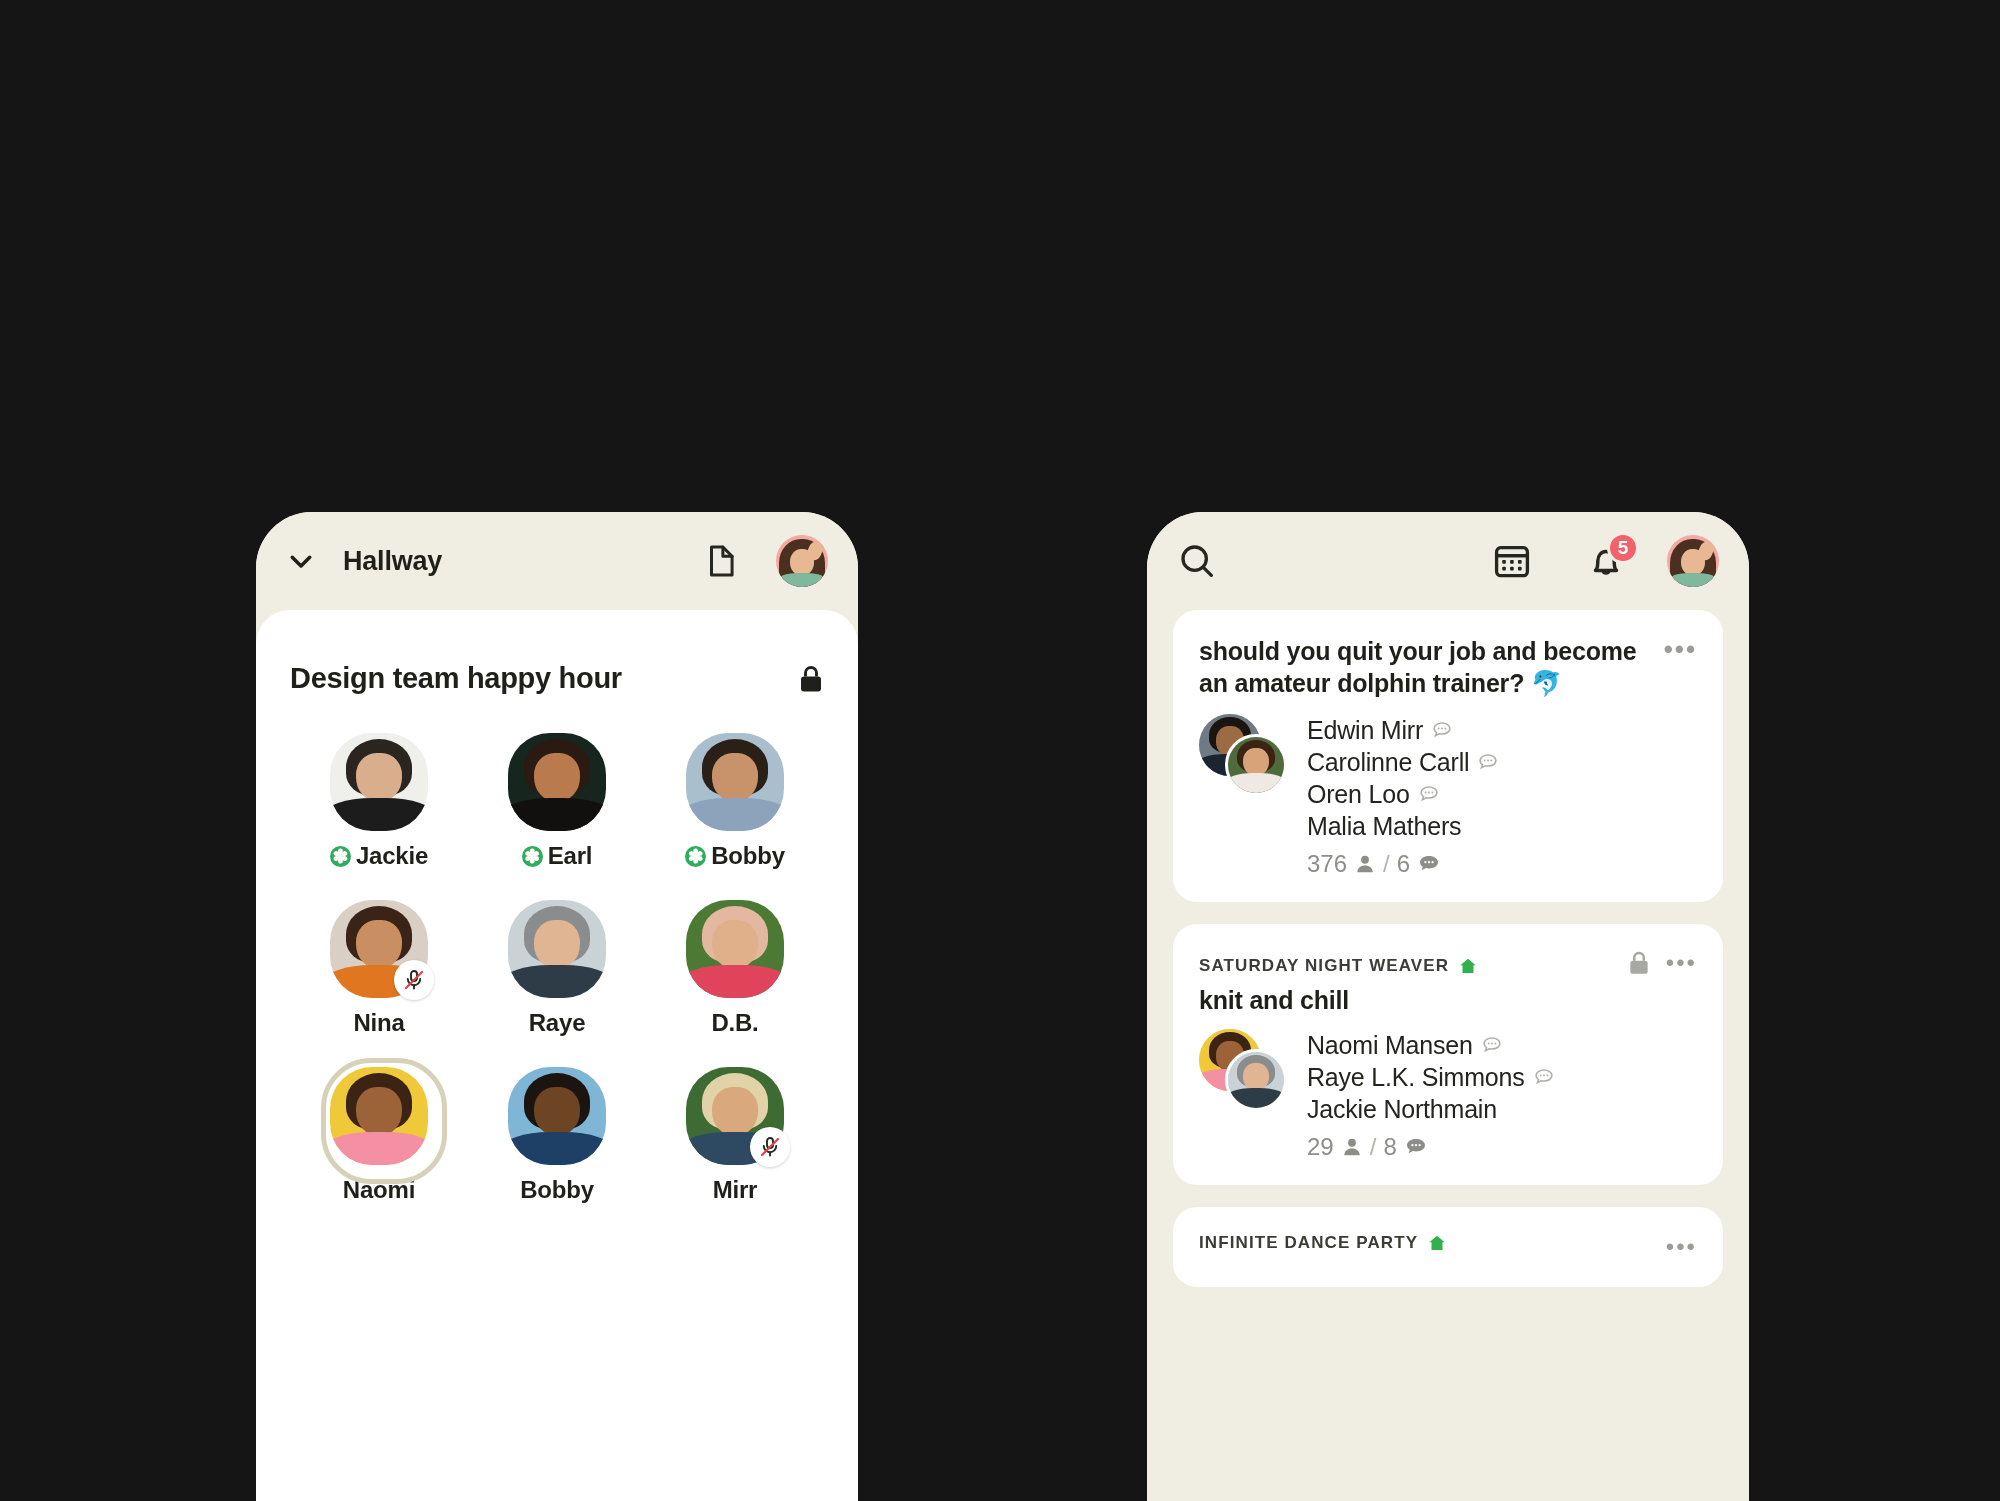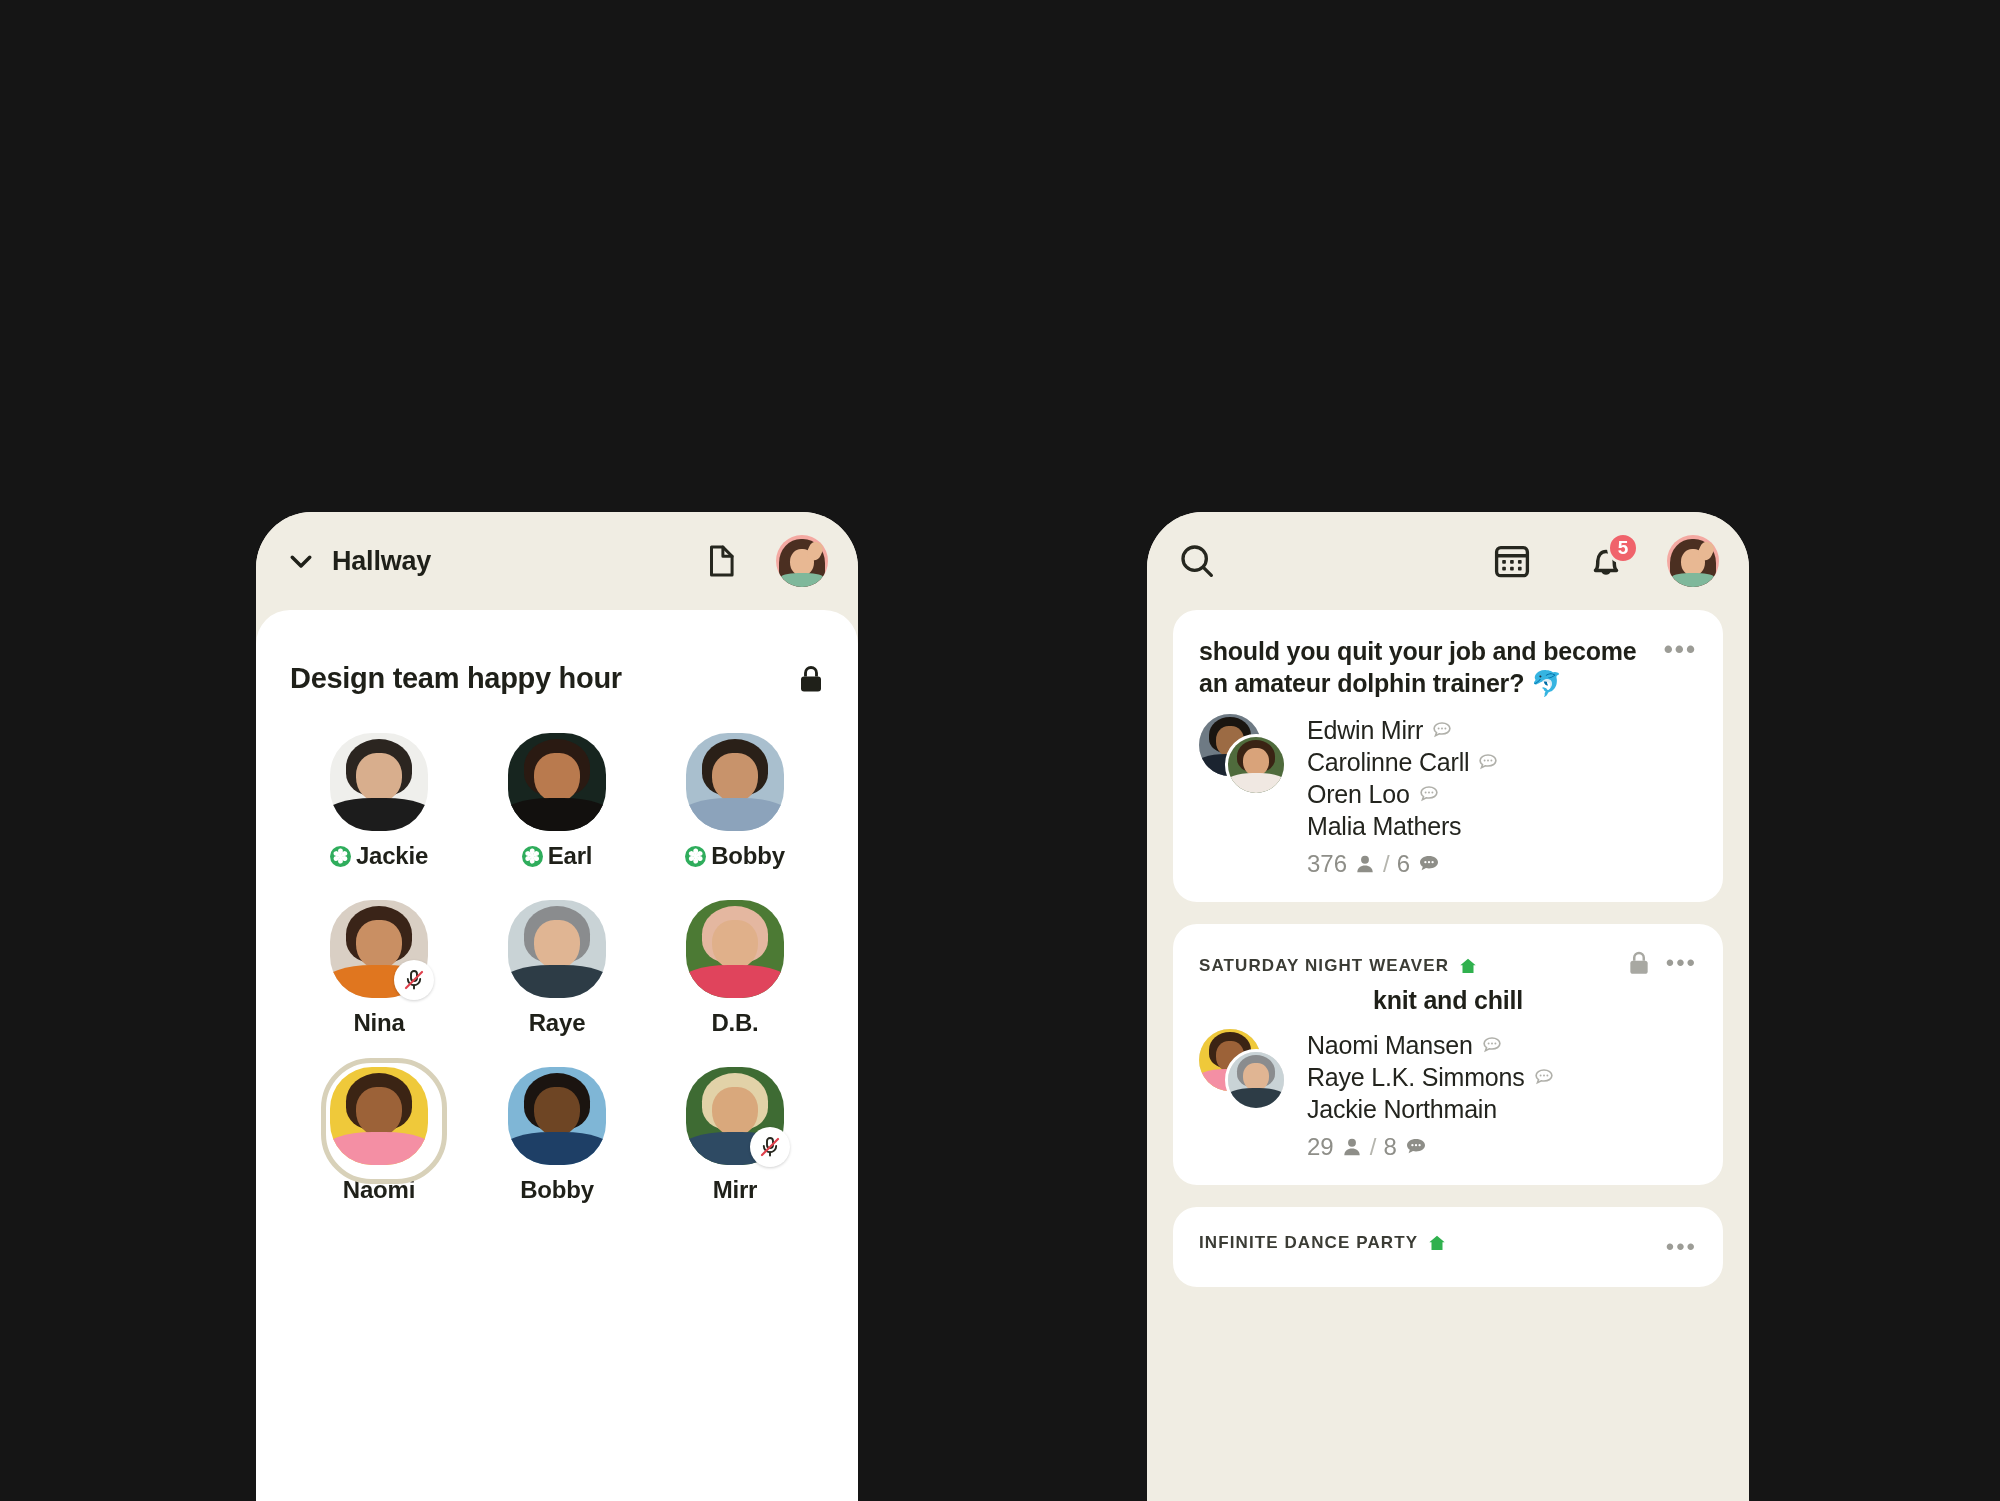"Hallway" .topbar-left { gap: 16px -> 27px }
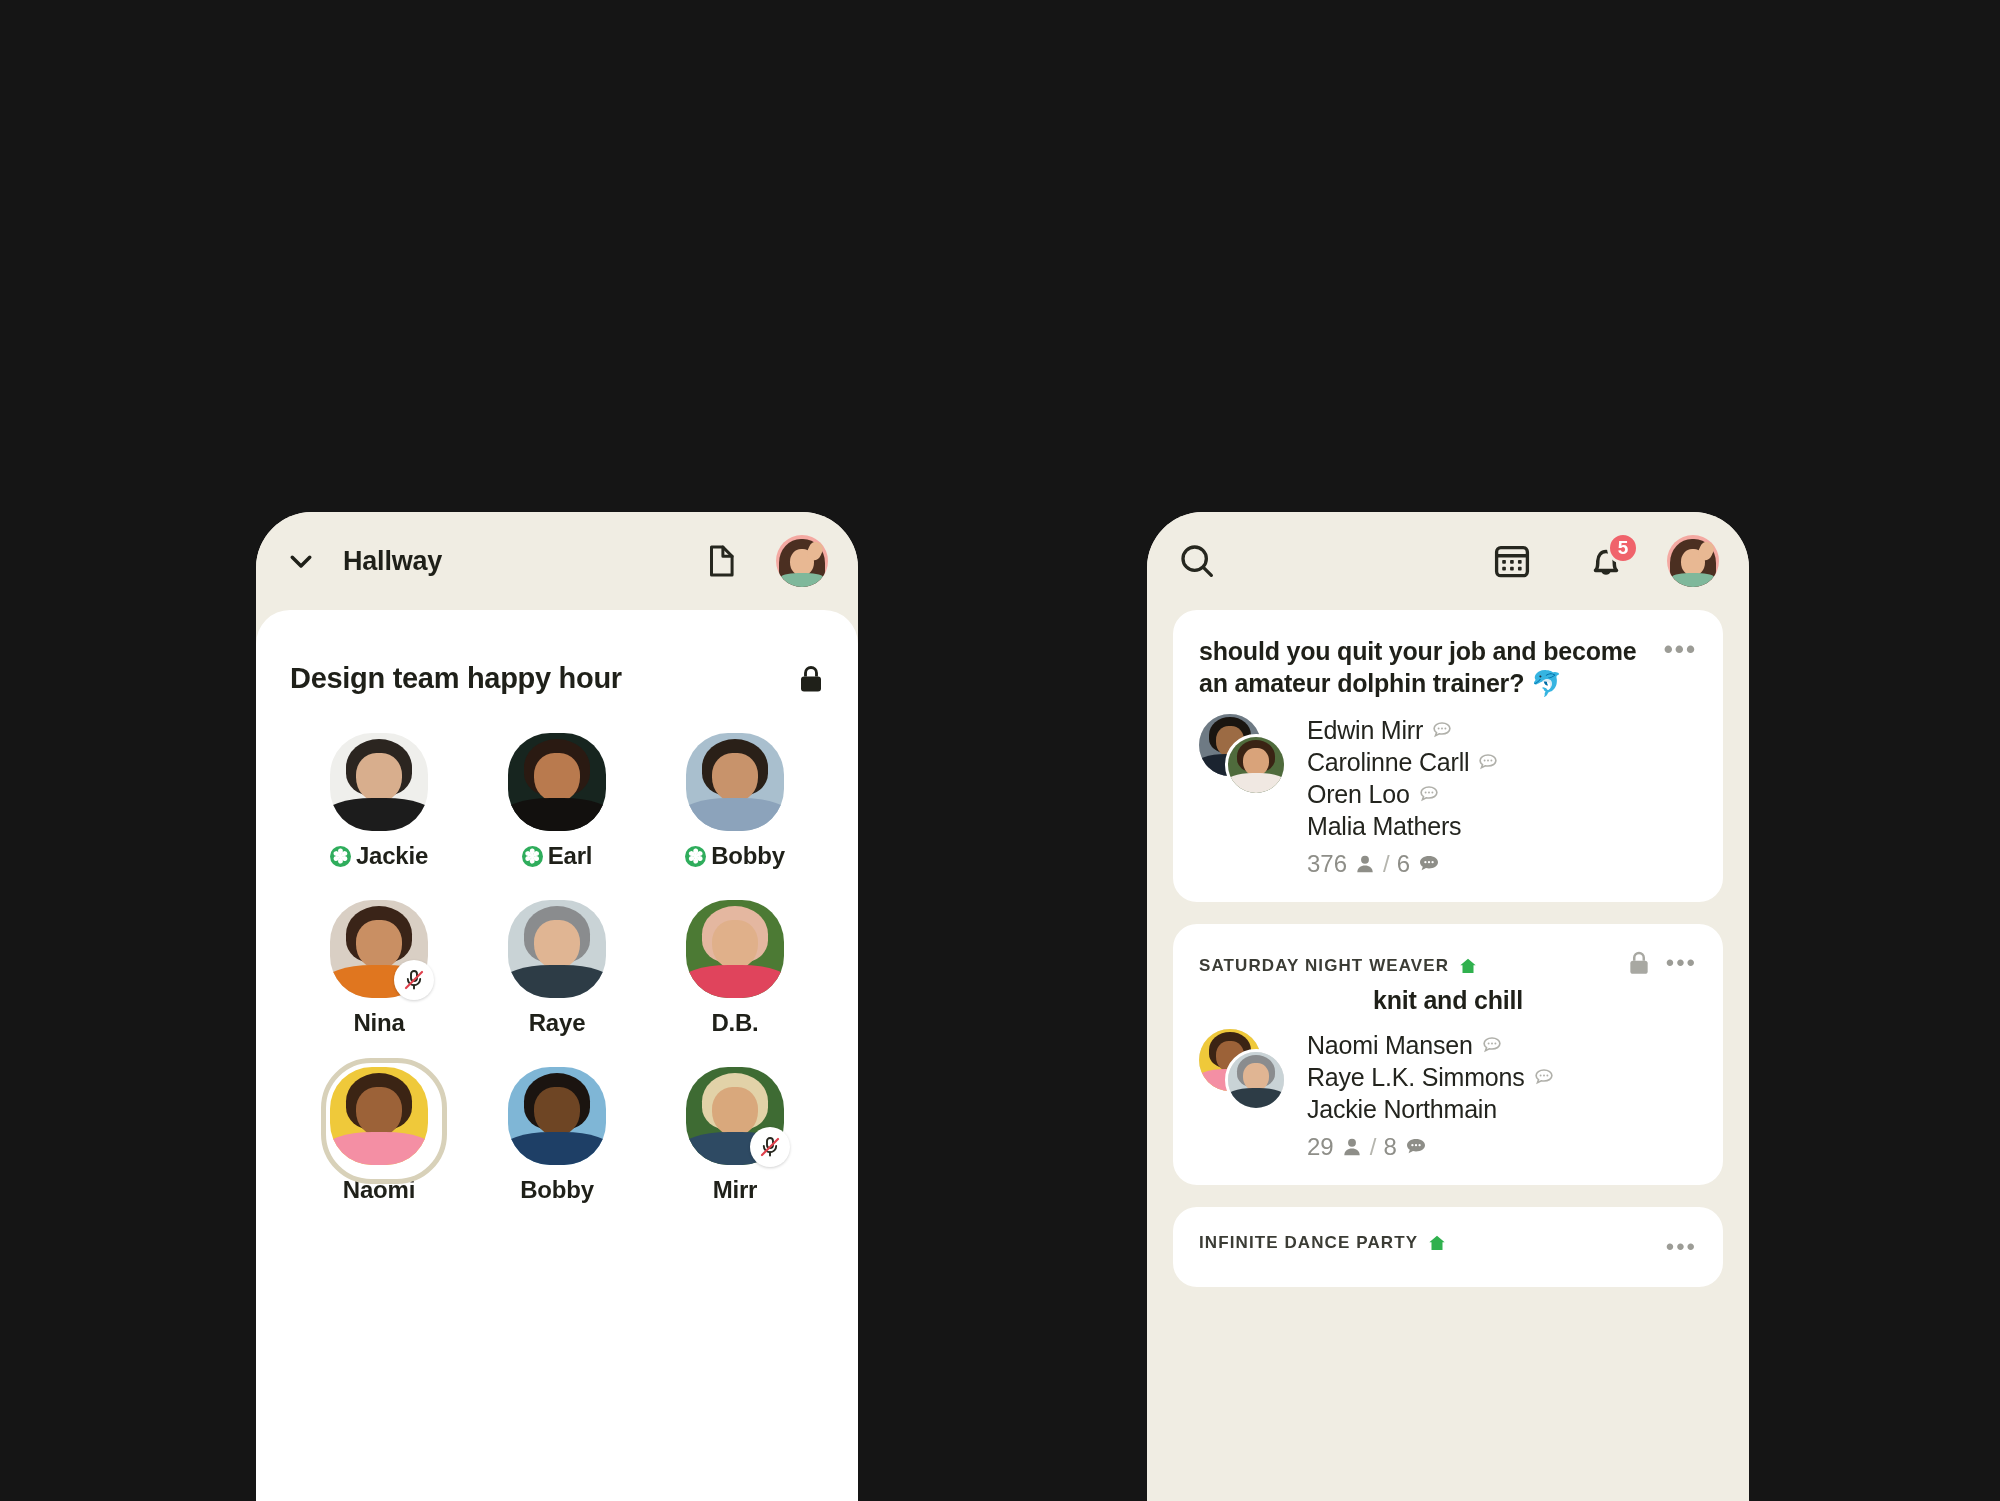"knit and chill" .card-title-sub { text-align: center -> none }
